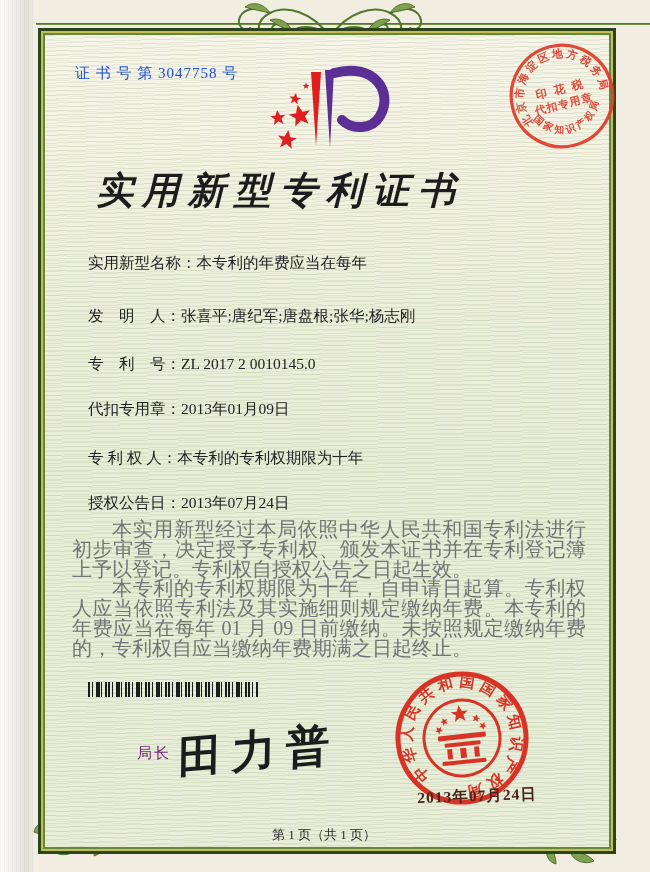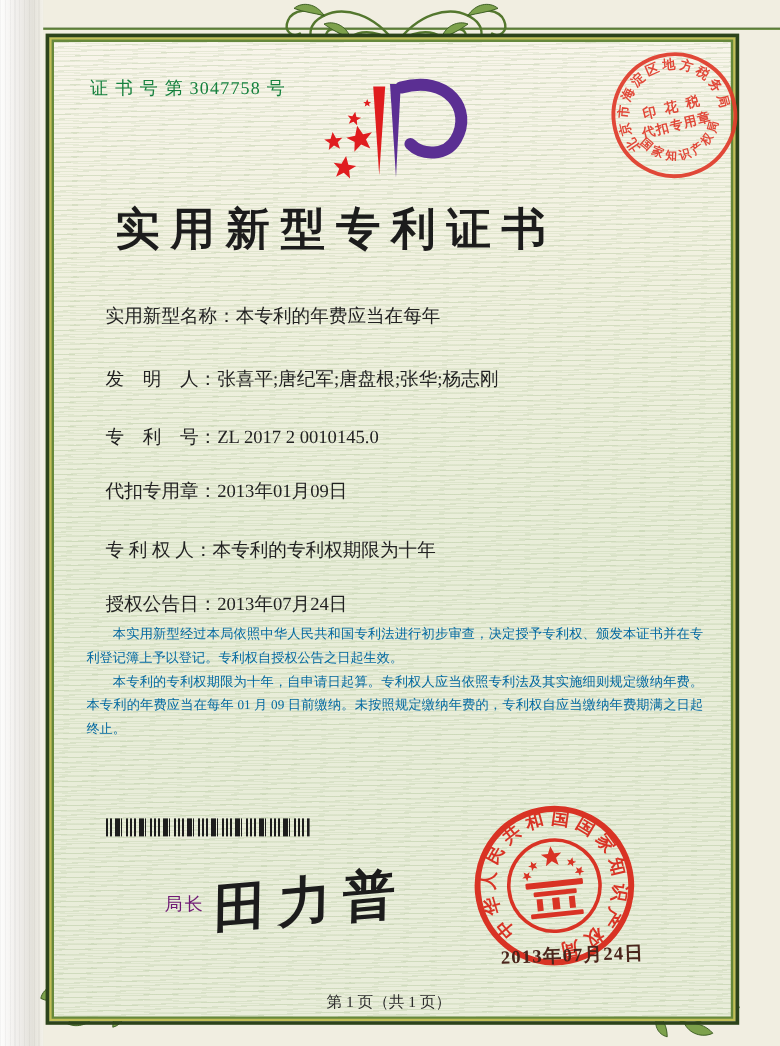"证 书 号 第 3047758" .cert-no { color: #15803d -> #1d4ed8 }
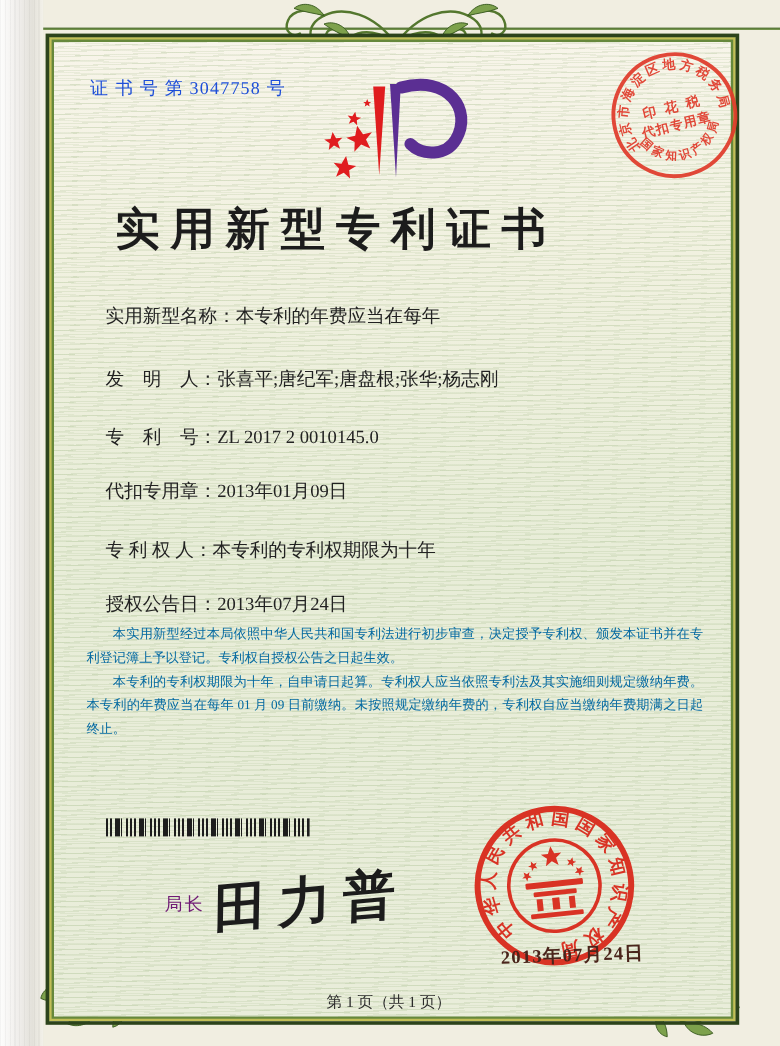"实用新型专利证书" .title { font-style: none -> italic }
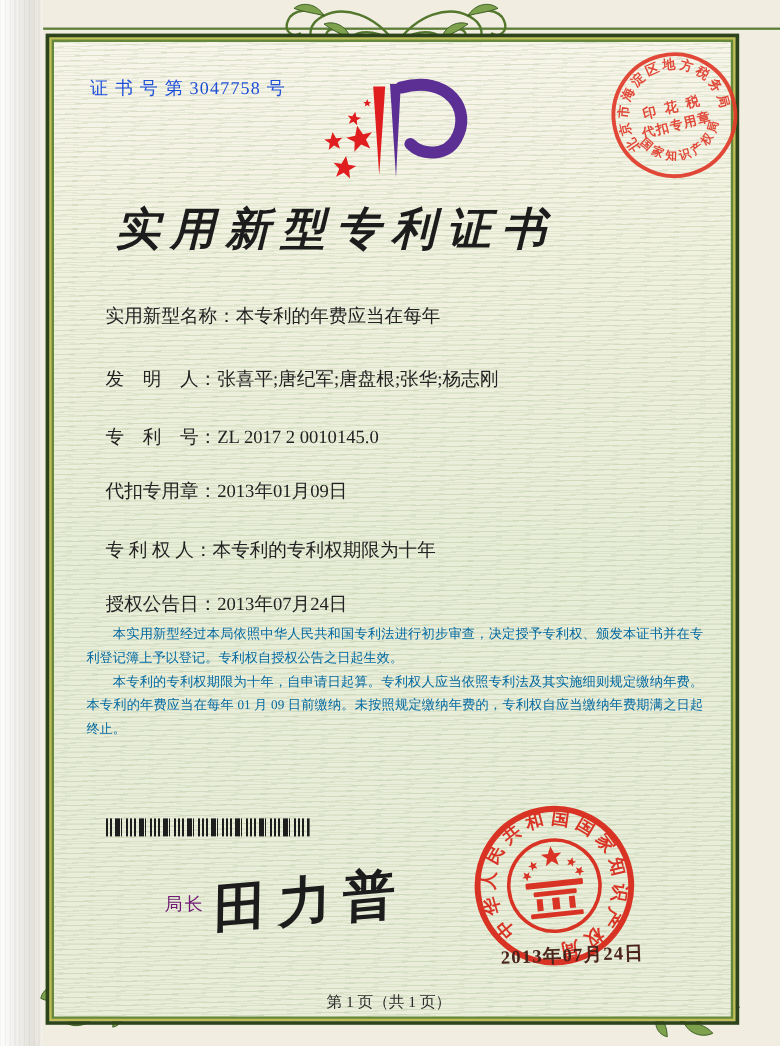"本实用新型经过本局依照中华人民共和国专利法进行初步审查，决定授予专利权、颁发本证" .body-text { color: #0369a1 -> #737373; font-size: 11px -> 20px }
